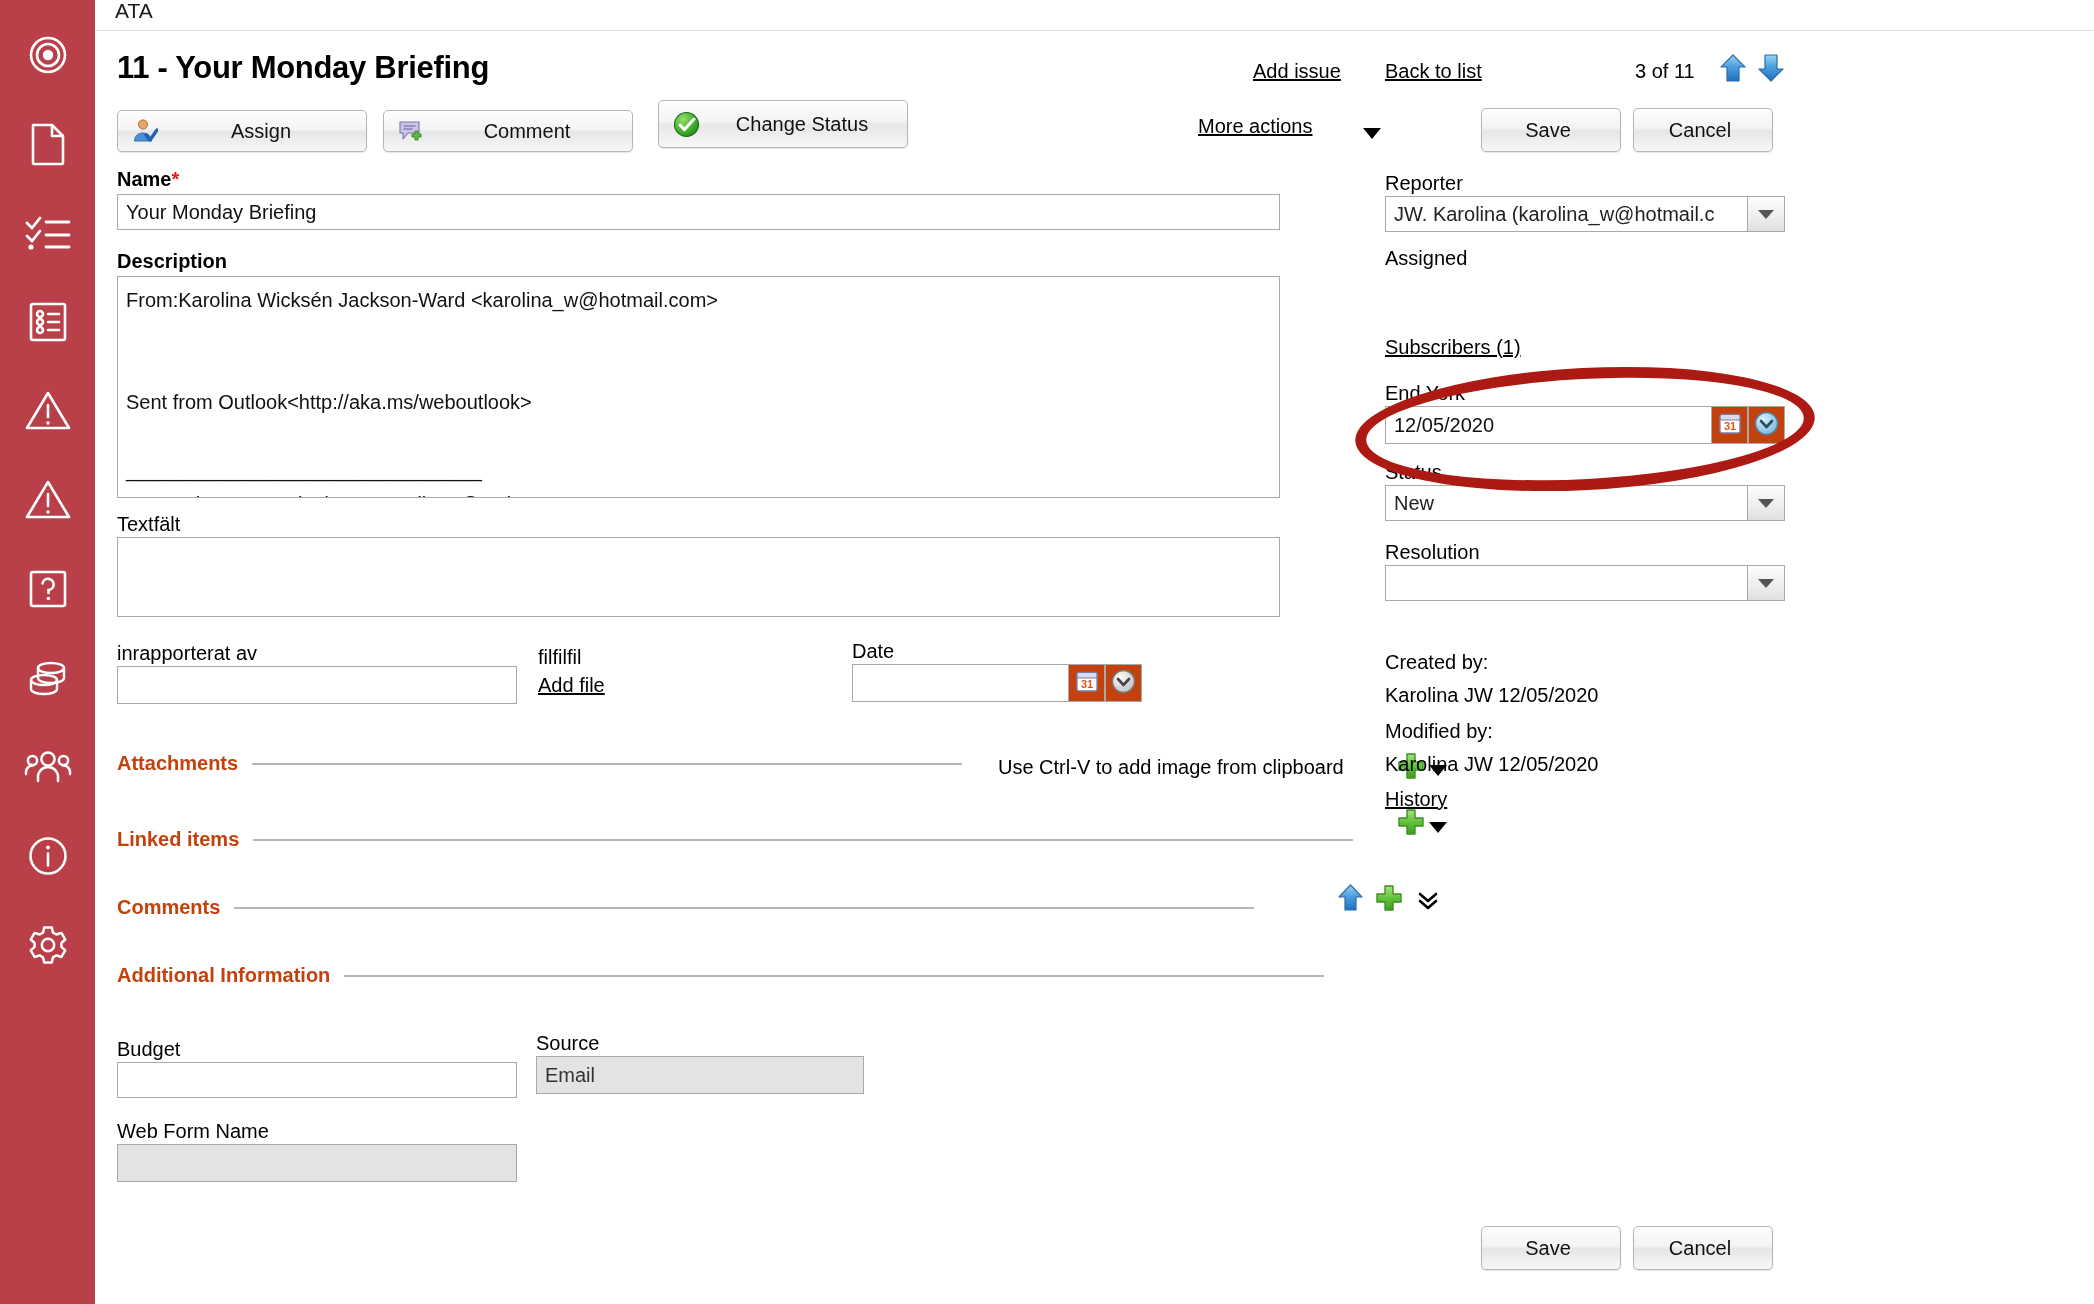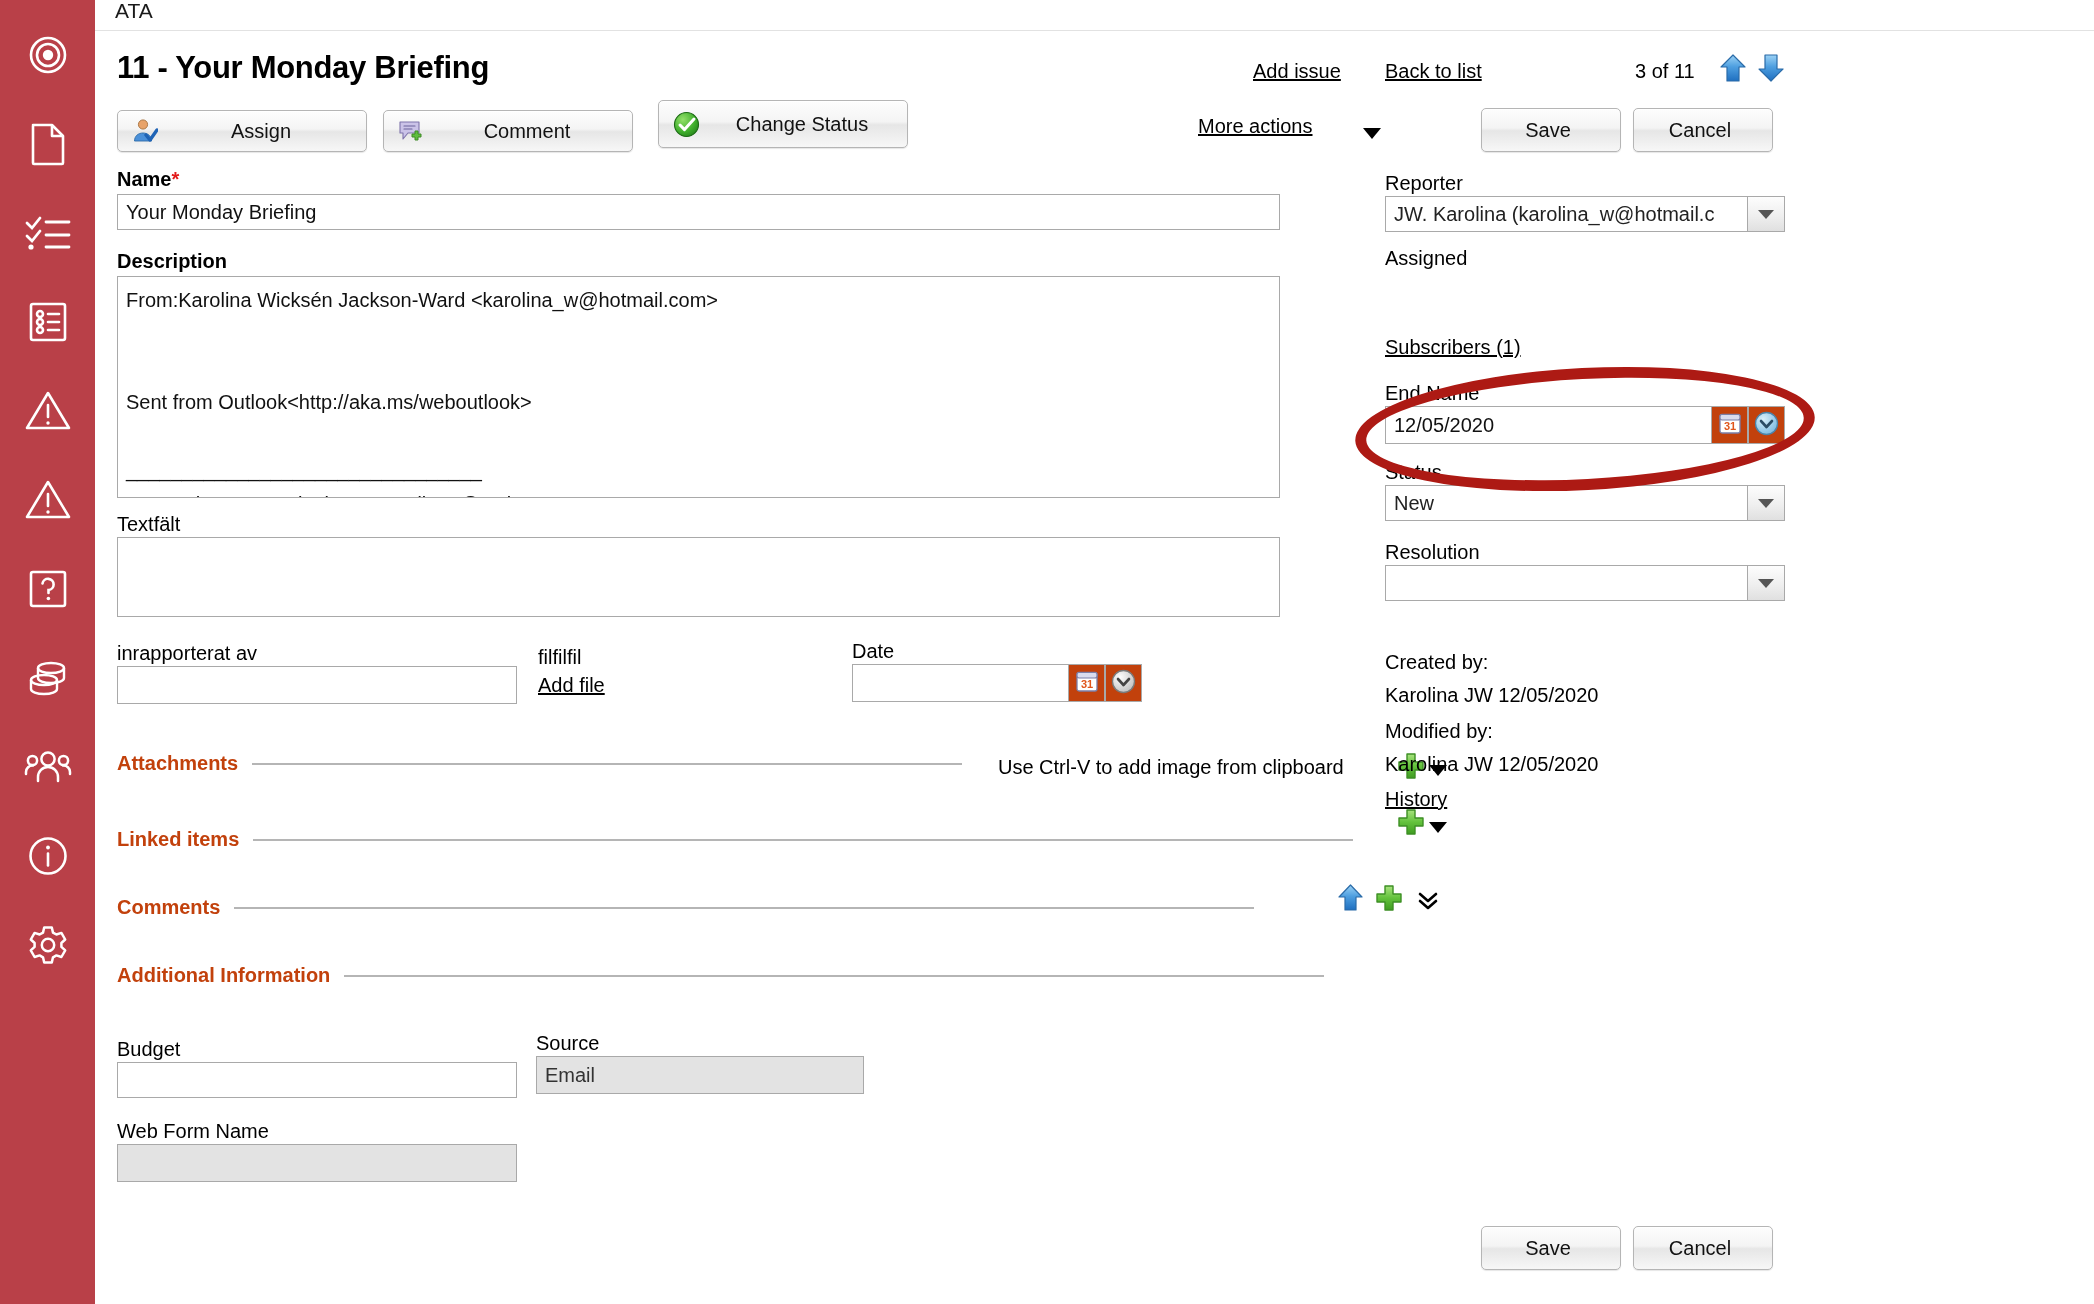"End Name" div.flabel { text: Name -> York }
